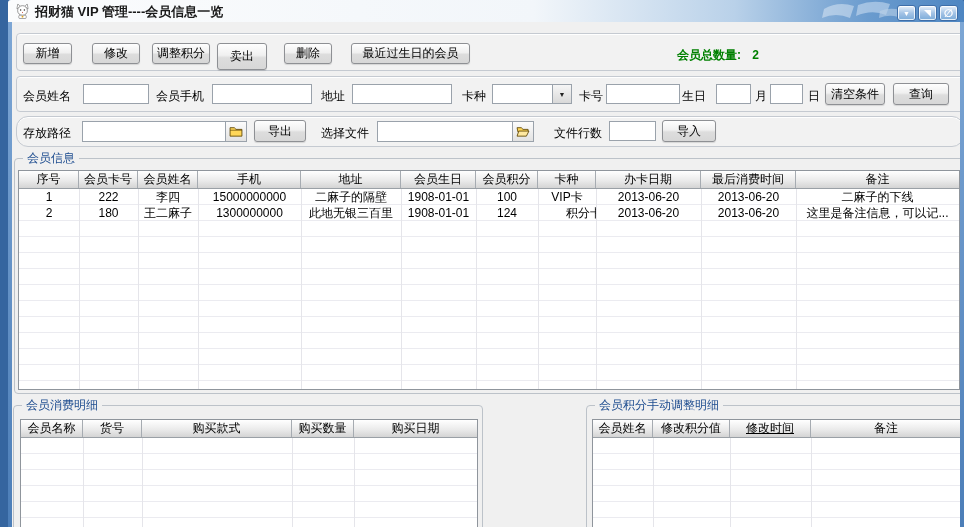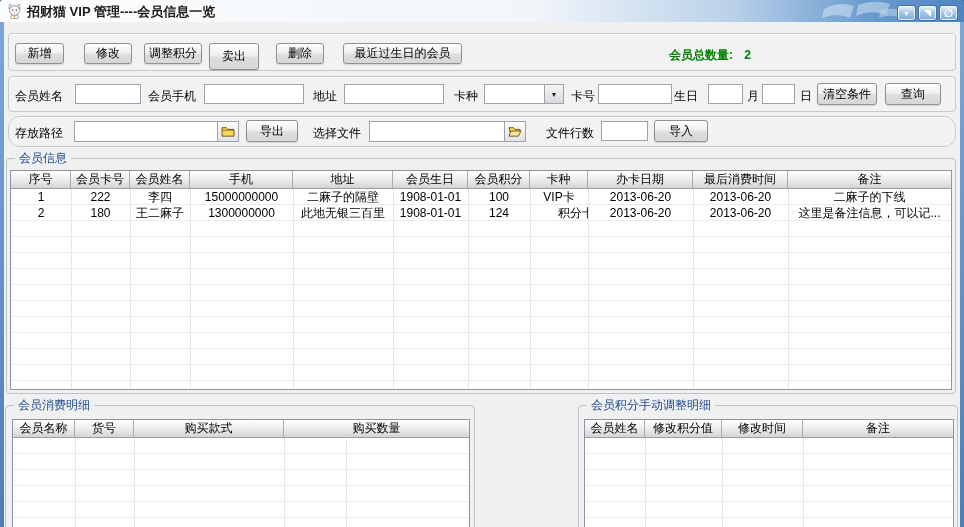"招财猫 VIP 管理----会员信息一览" .window { margin-left: none -> 8px }
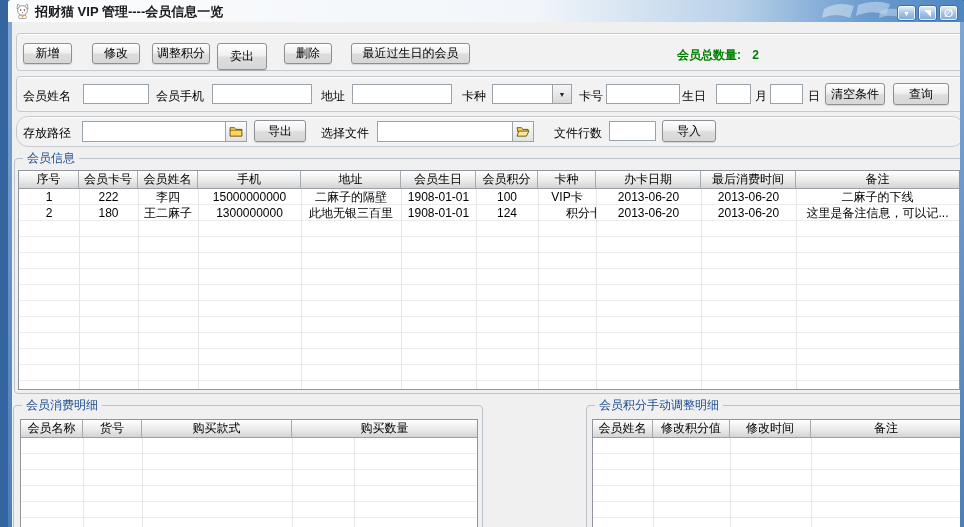"购买日期" div.th { html: none -> <div>购买日期</div> }
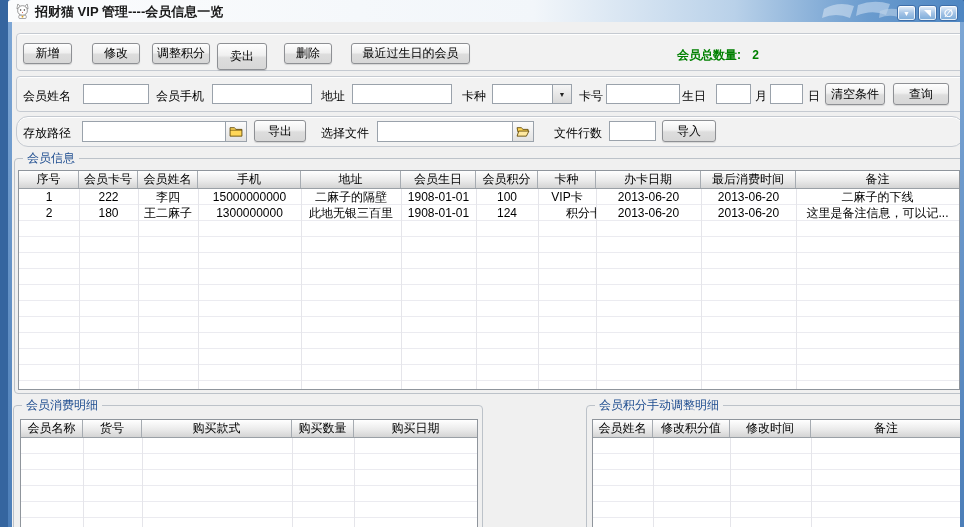"修改时间" div.th { text-decoration: none -> underline }
